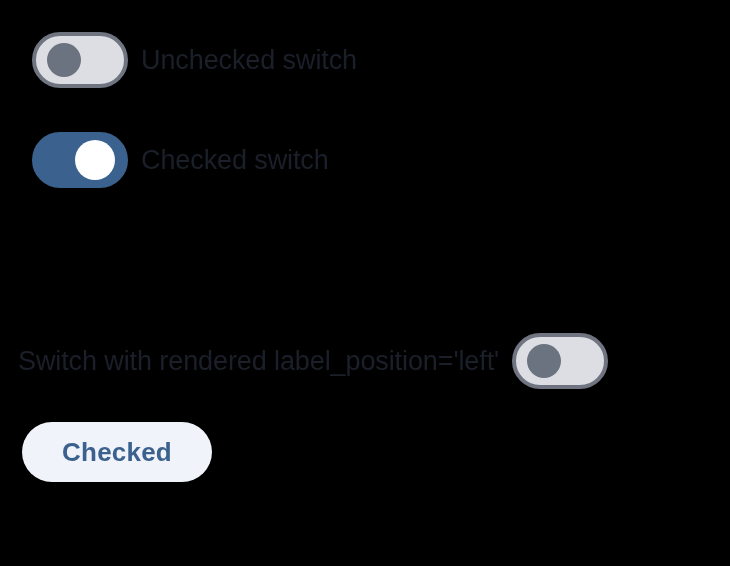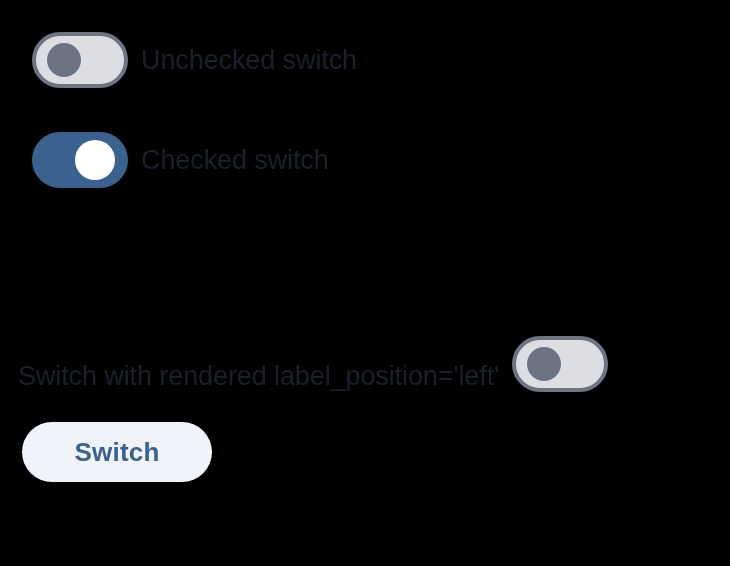"Switch with rendered" .row-4 { align-items: flex-end -> none }
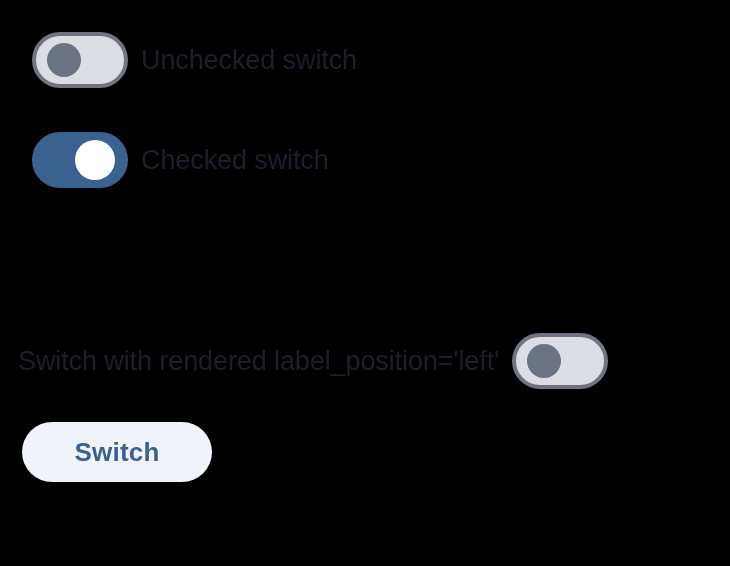"Switch" button.submit-button { text: Switch -> Checked }
